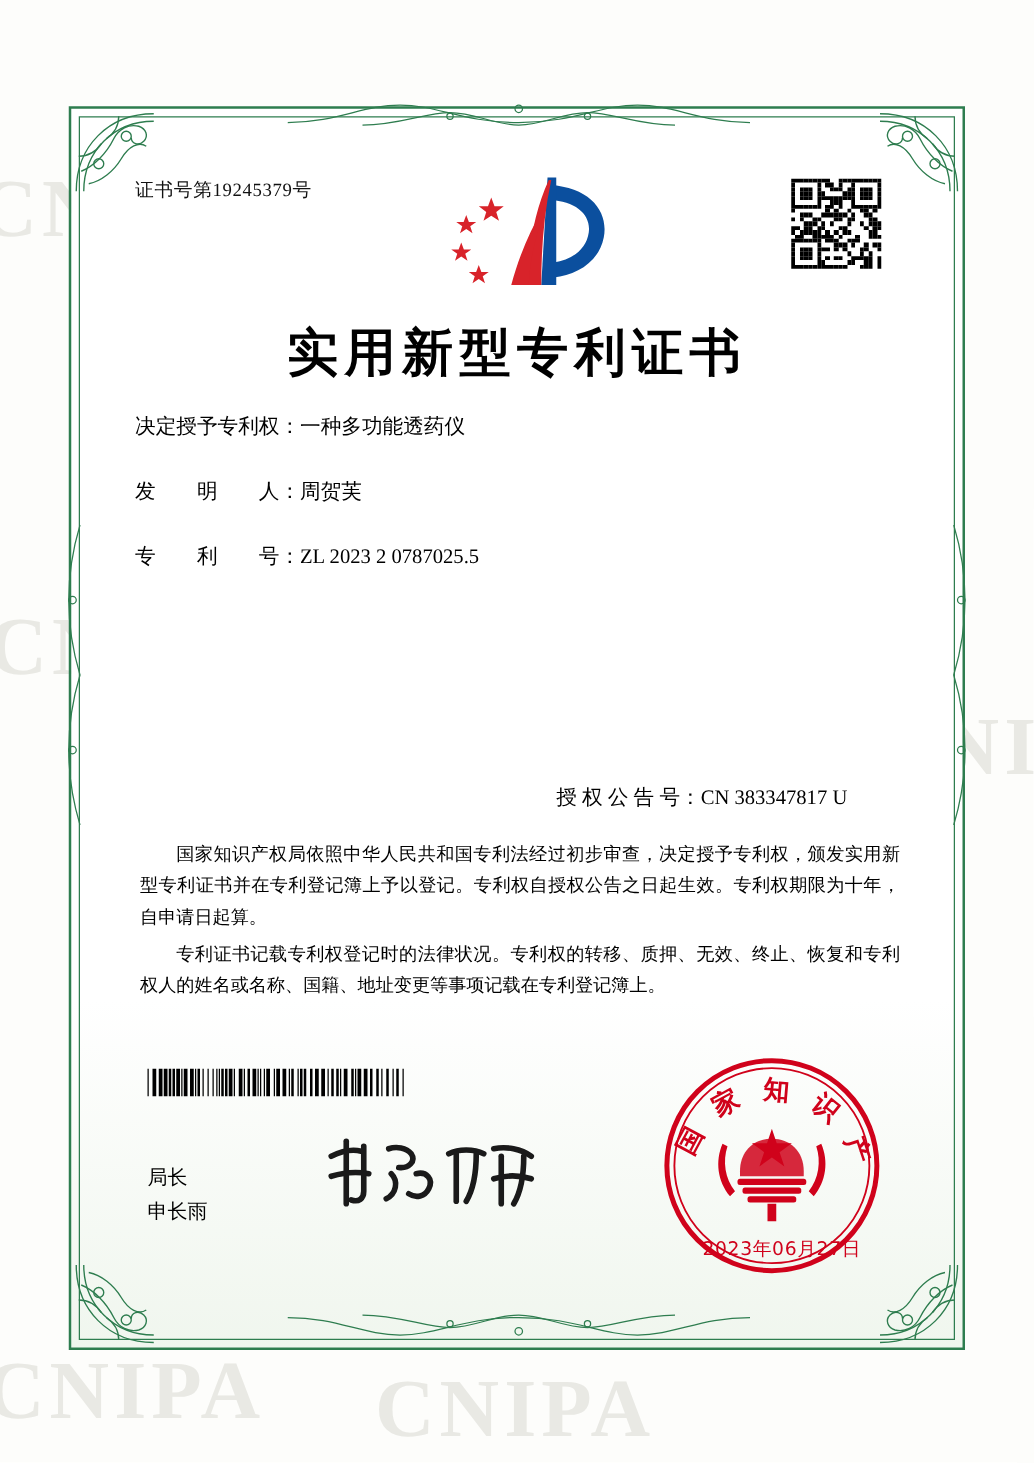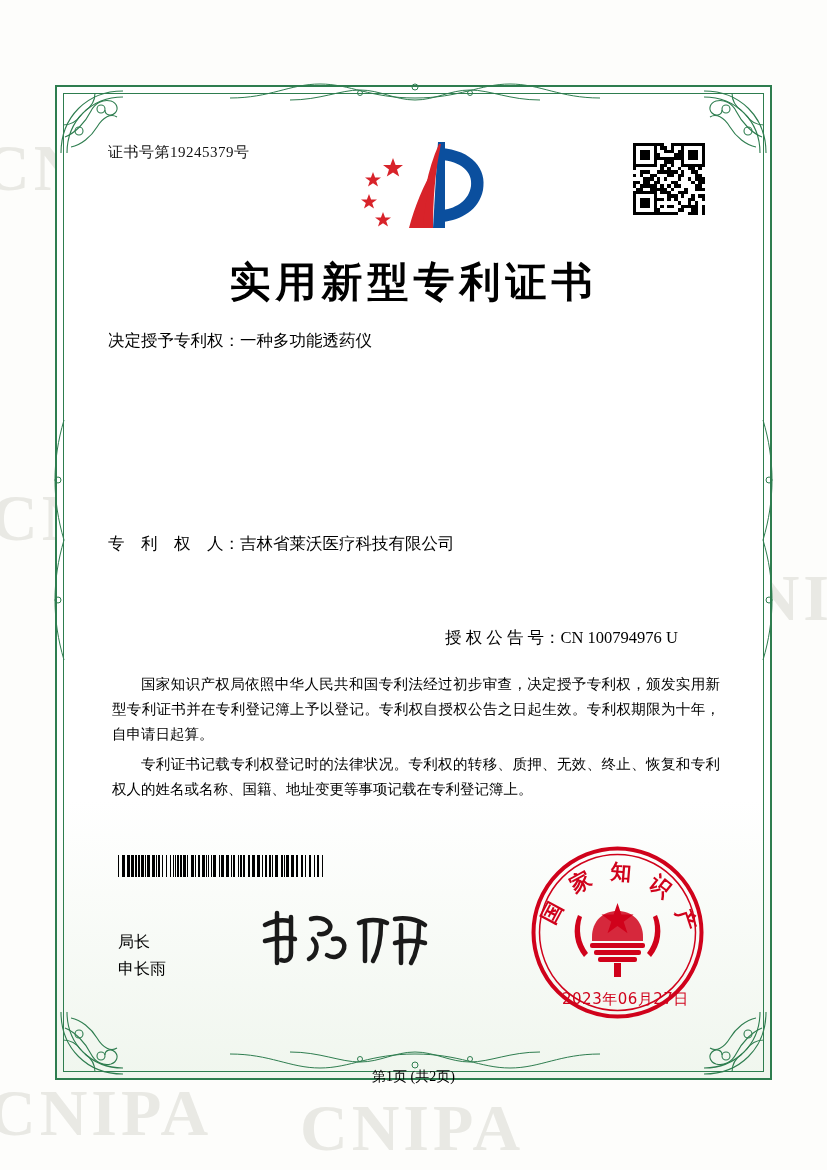"发 明 人：周贺芙" div.field { html: none -> <div> <span>发 明 人：</span><span>周贺芙</span> </div> }
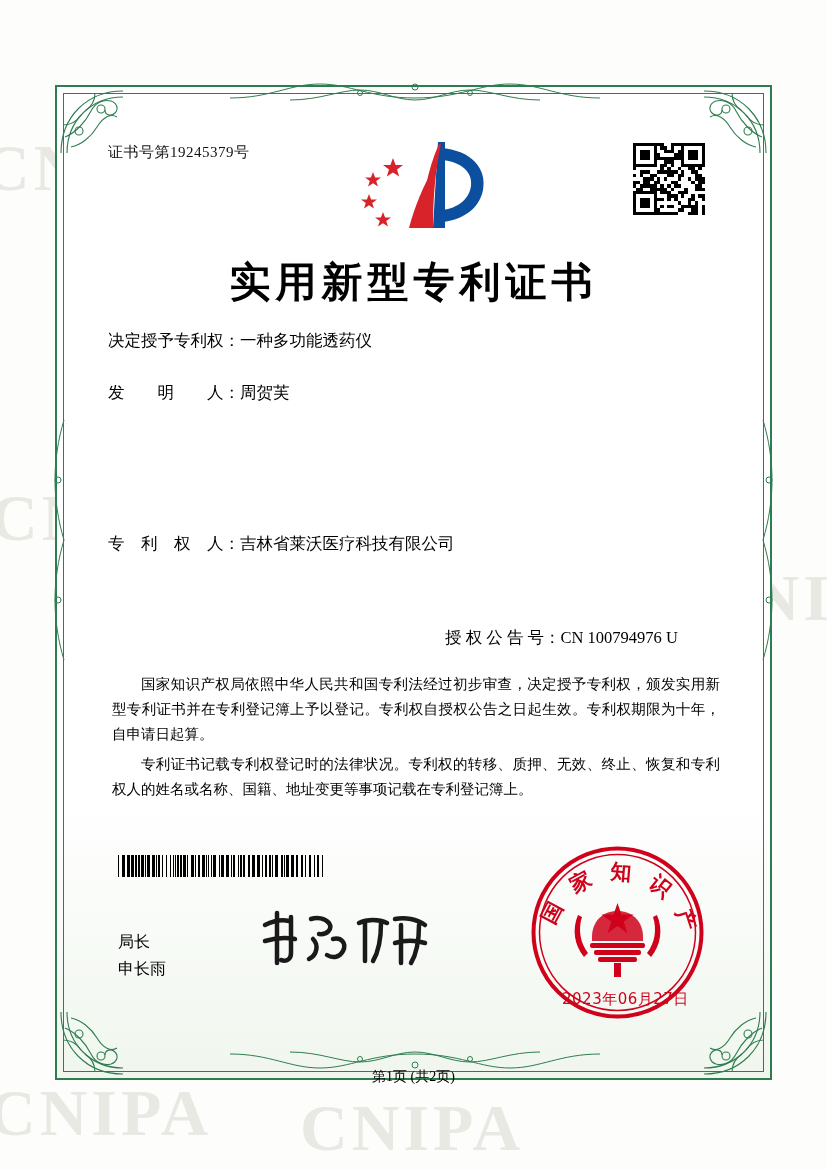"专 利 号：ZL 2023 2" div.field { html: none -> <div> <span>专 利 号：</span><span>ZL 2023 2 0787025.5</span> </div> }
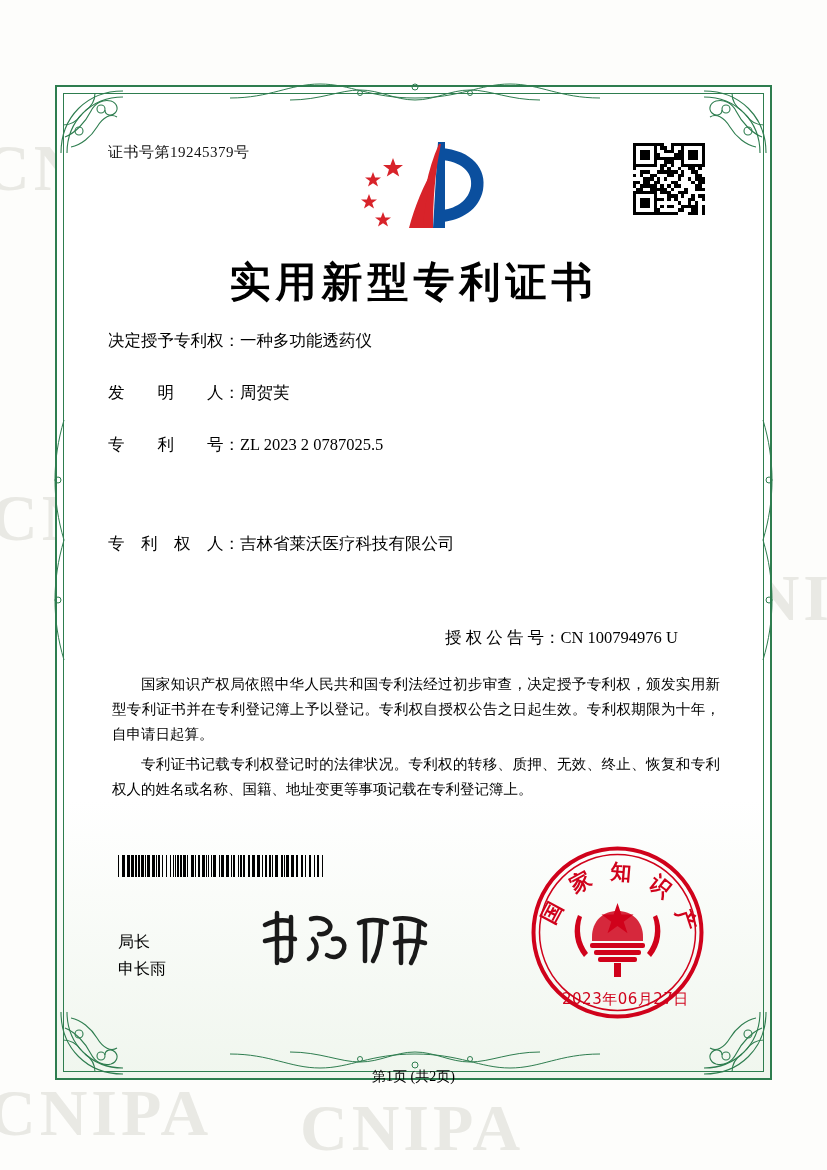"专 利 权 人：吉林省莱沃医疗科技有限公司" div.field { html: <div> <span>专 利 权 人：</span><span>吉林省莱沃医疗科技有限公司</span> </div> -> none }
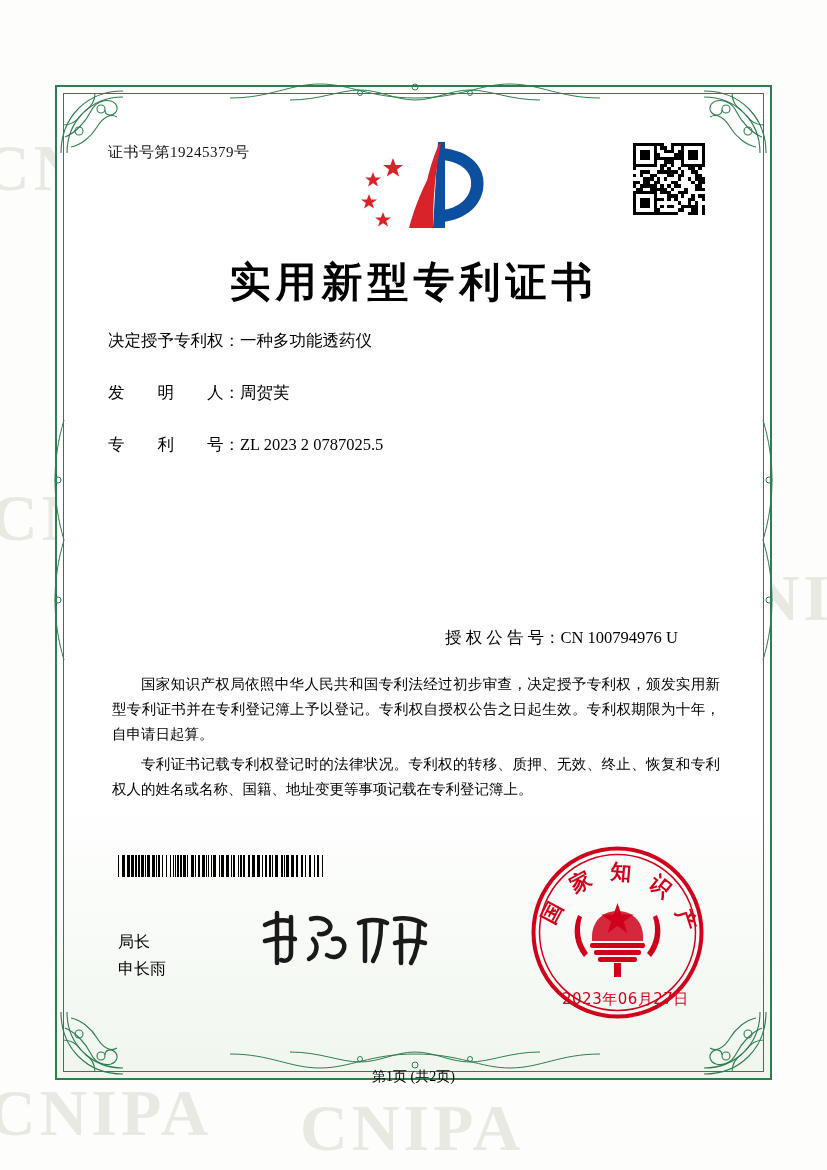"CN 100794976 U" span.val { text: 100794976 -> 383347817 }
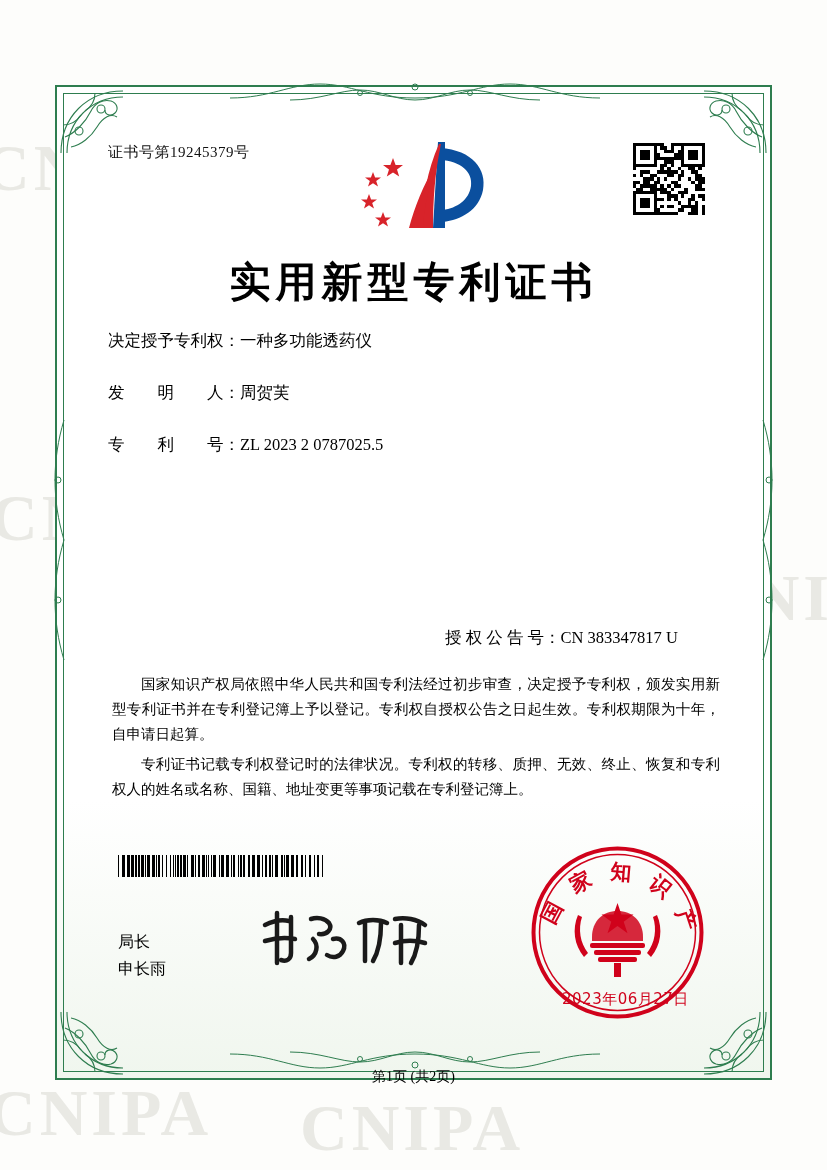"第1页 (共2页)" div.page-no { html: <div>第1页 (共2页)</div> -> none }
